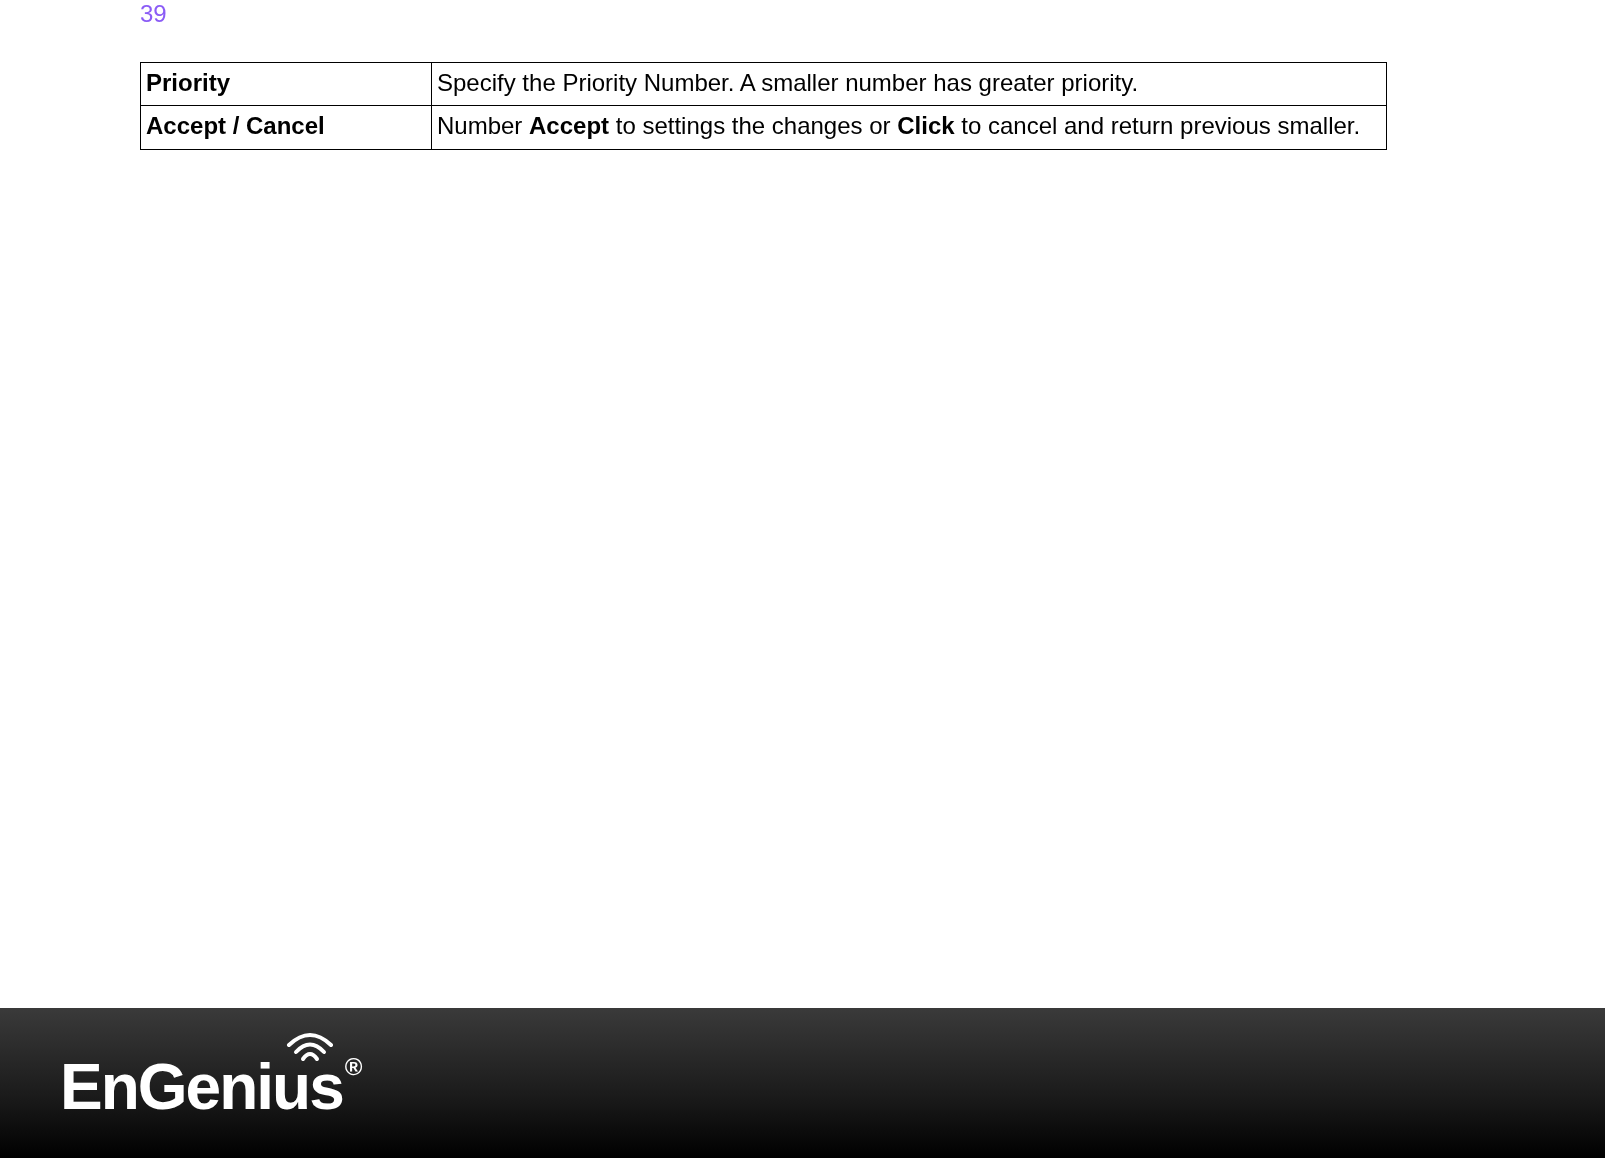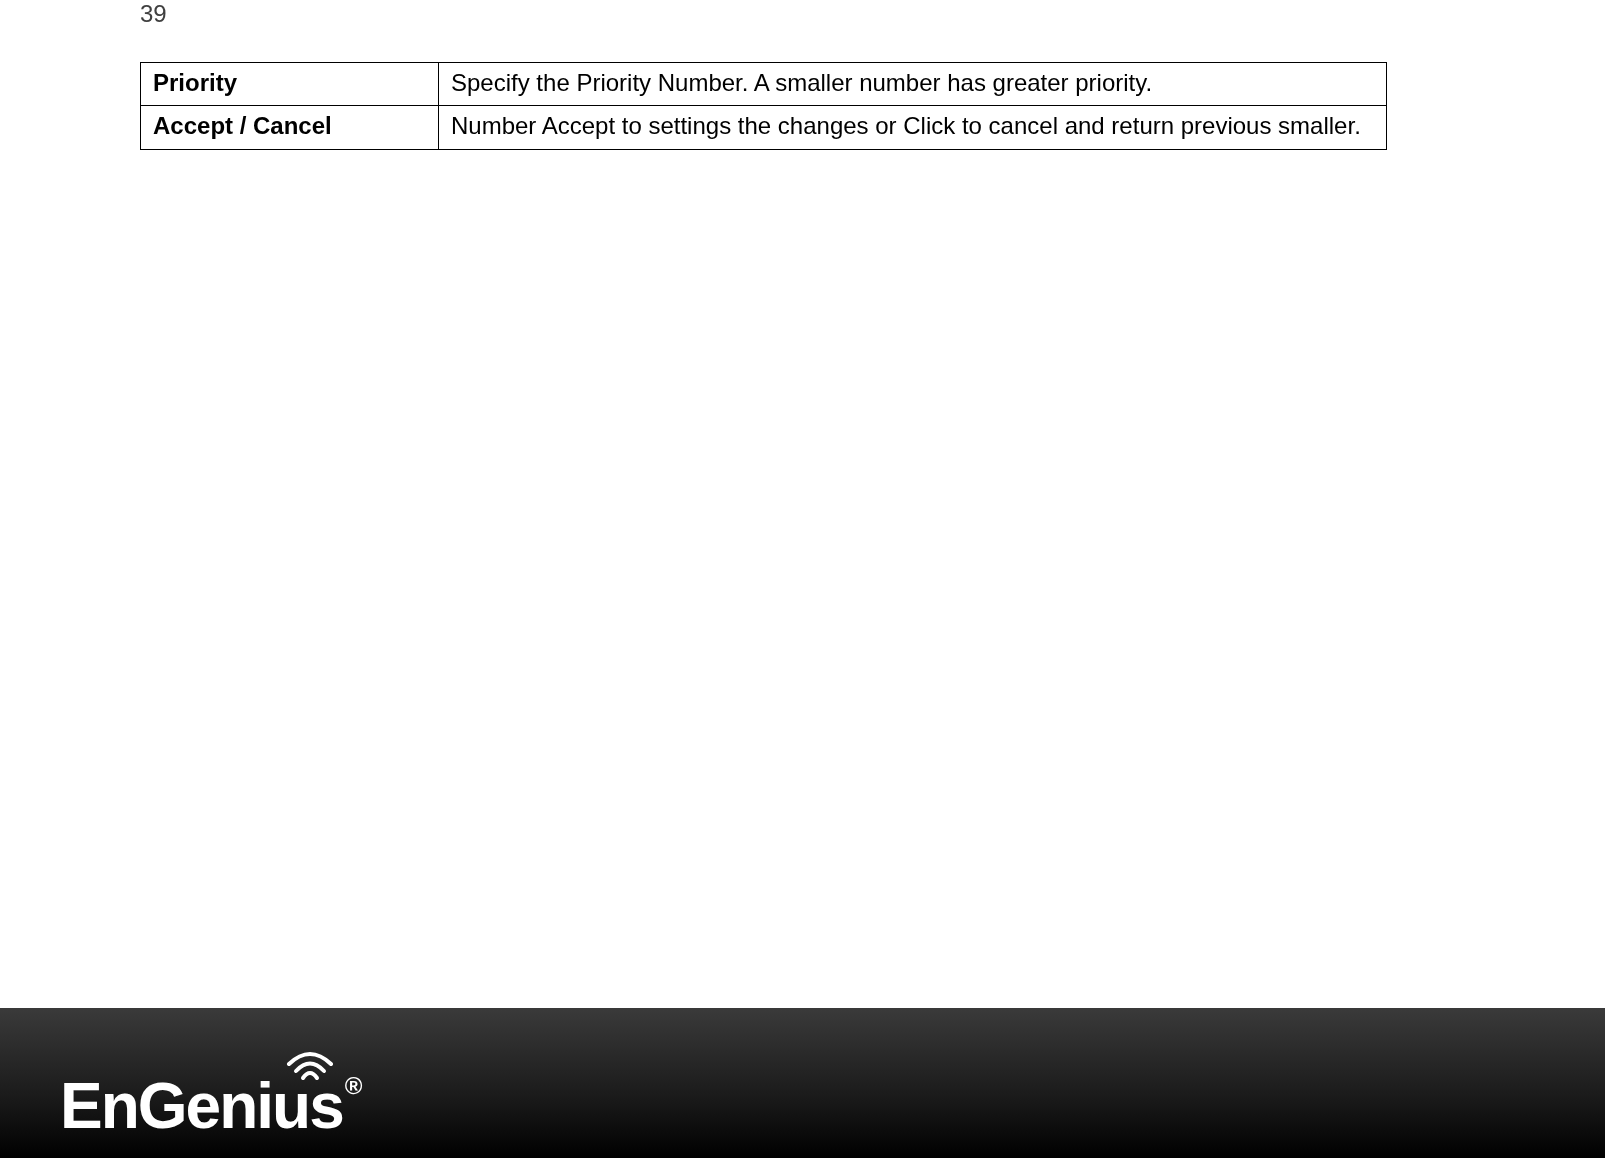"39" .page-number { color: #404040 -> #8b5cf6 }
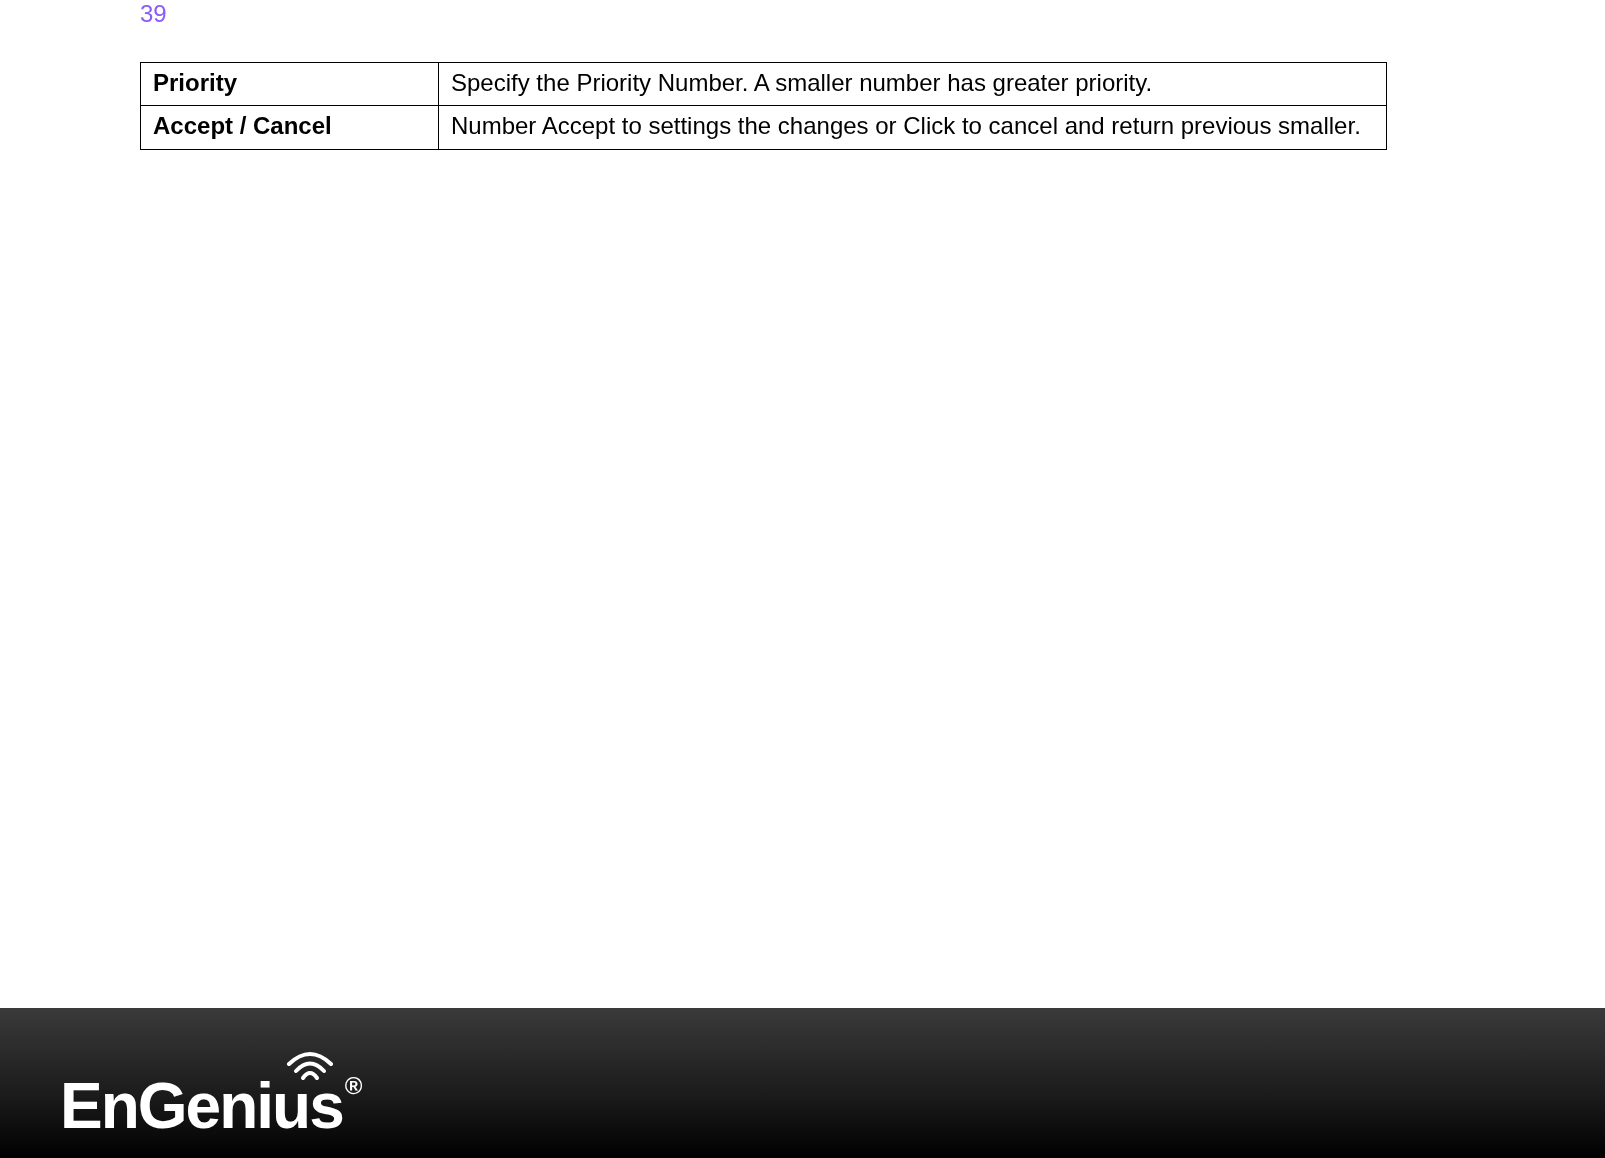"Priority" .content-table td { padding: 4px 10px 6px 12px -> 4px 10px 6px 5px }
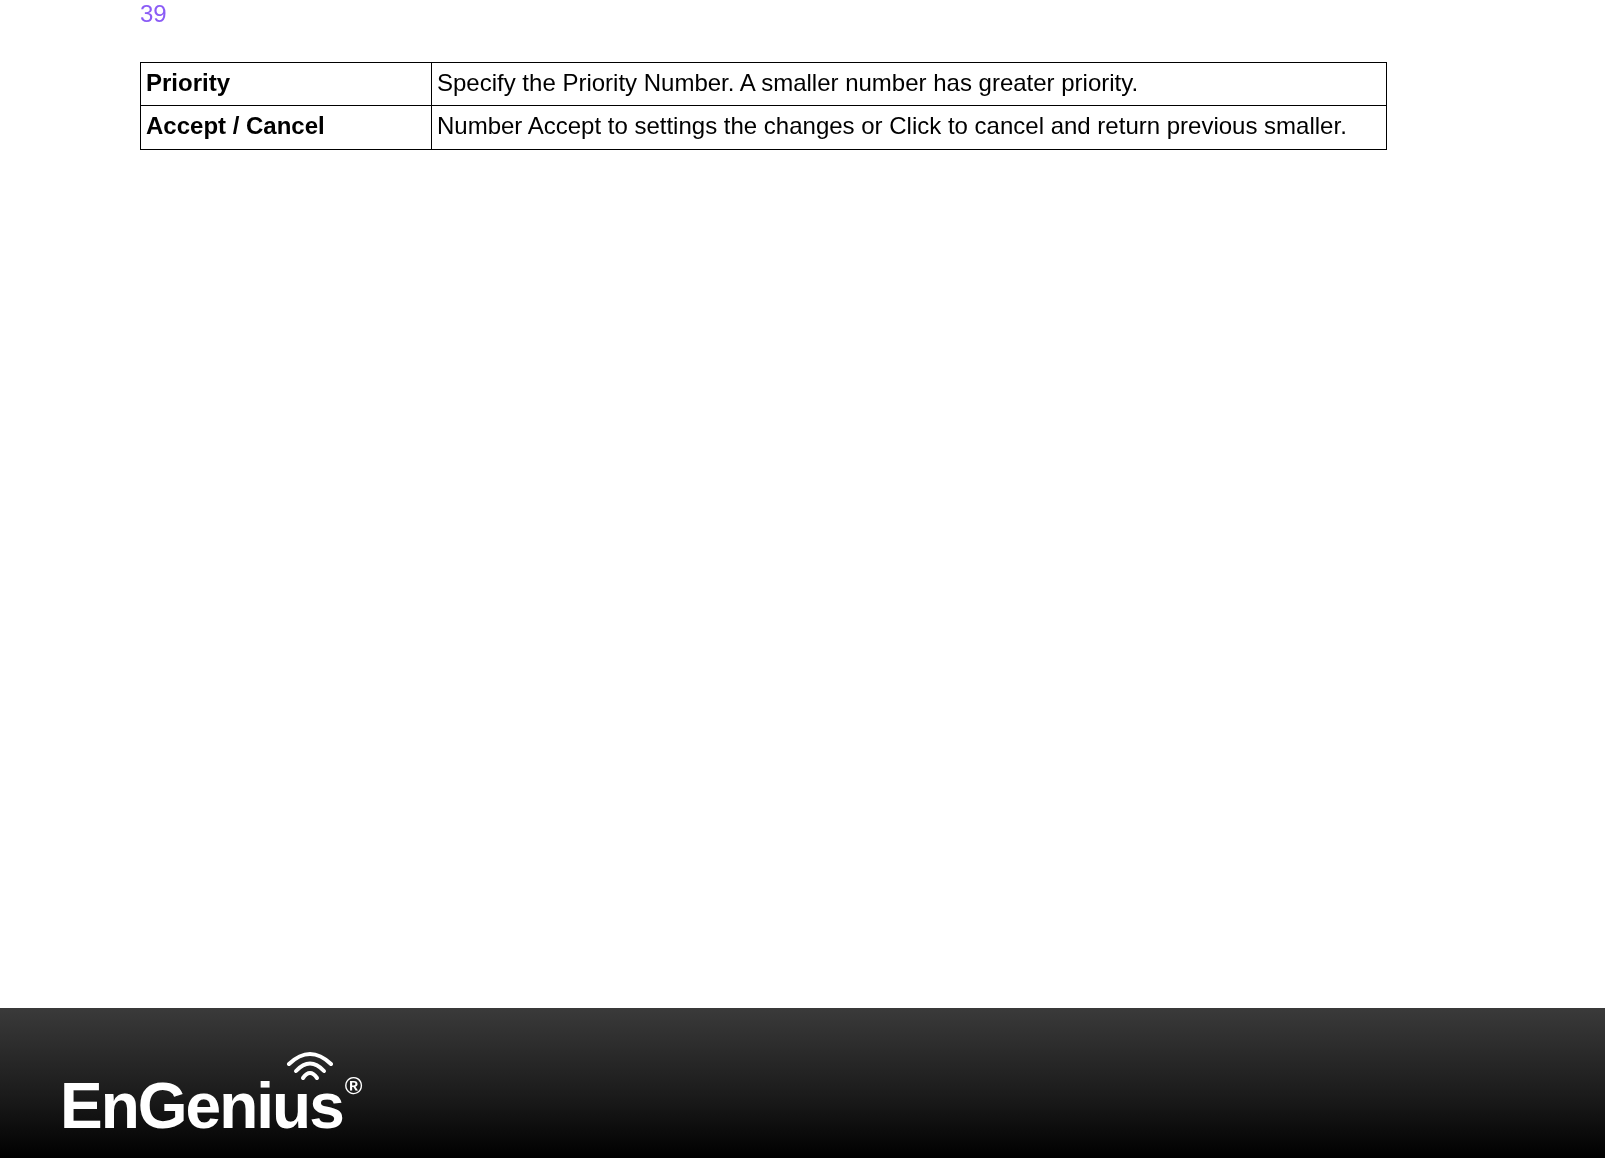"Accept" .bold { font-weight: 400 -> 700 }
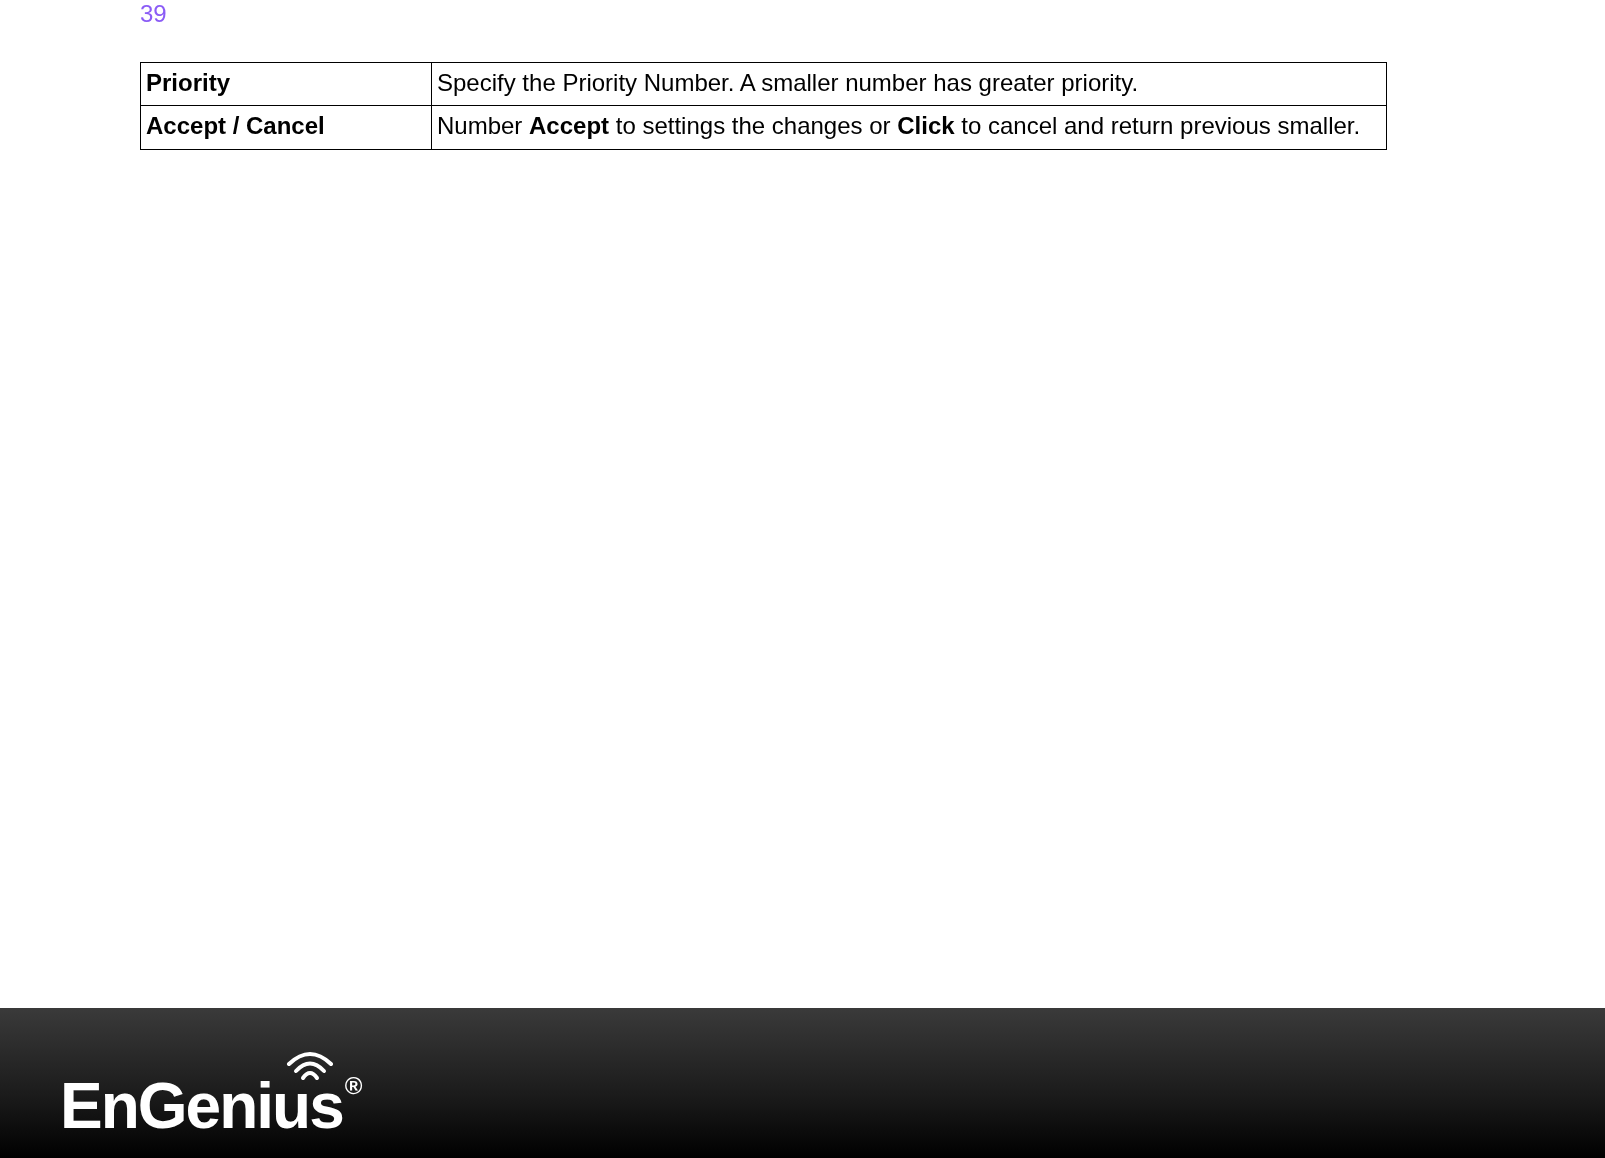"EnGenius®" .logo { bottom: 20px -> 39px }
